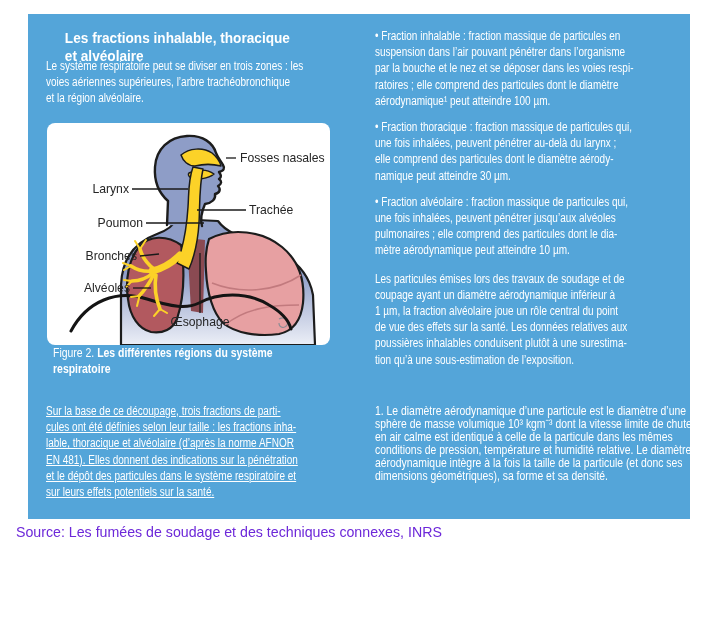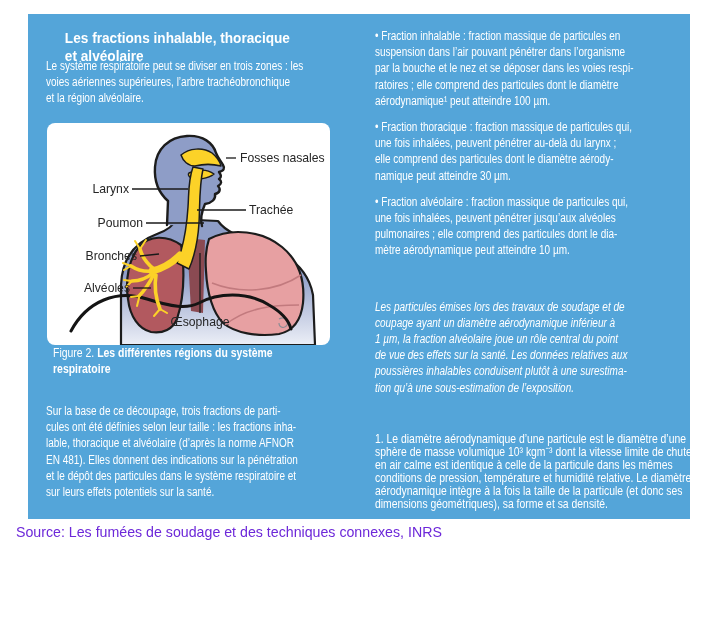"Les particules émises lors des" .rpara { font-style: italic -> none; margin: 40px 0 0 0 -> 12px 0 0 0 }
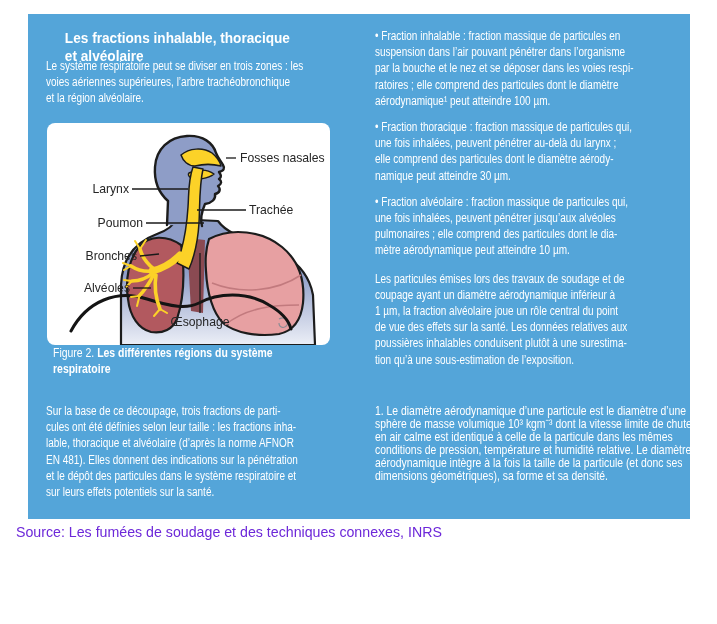"Sur la base de ce" .para2 { text-decoration: none -> underline }
